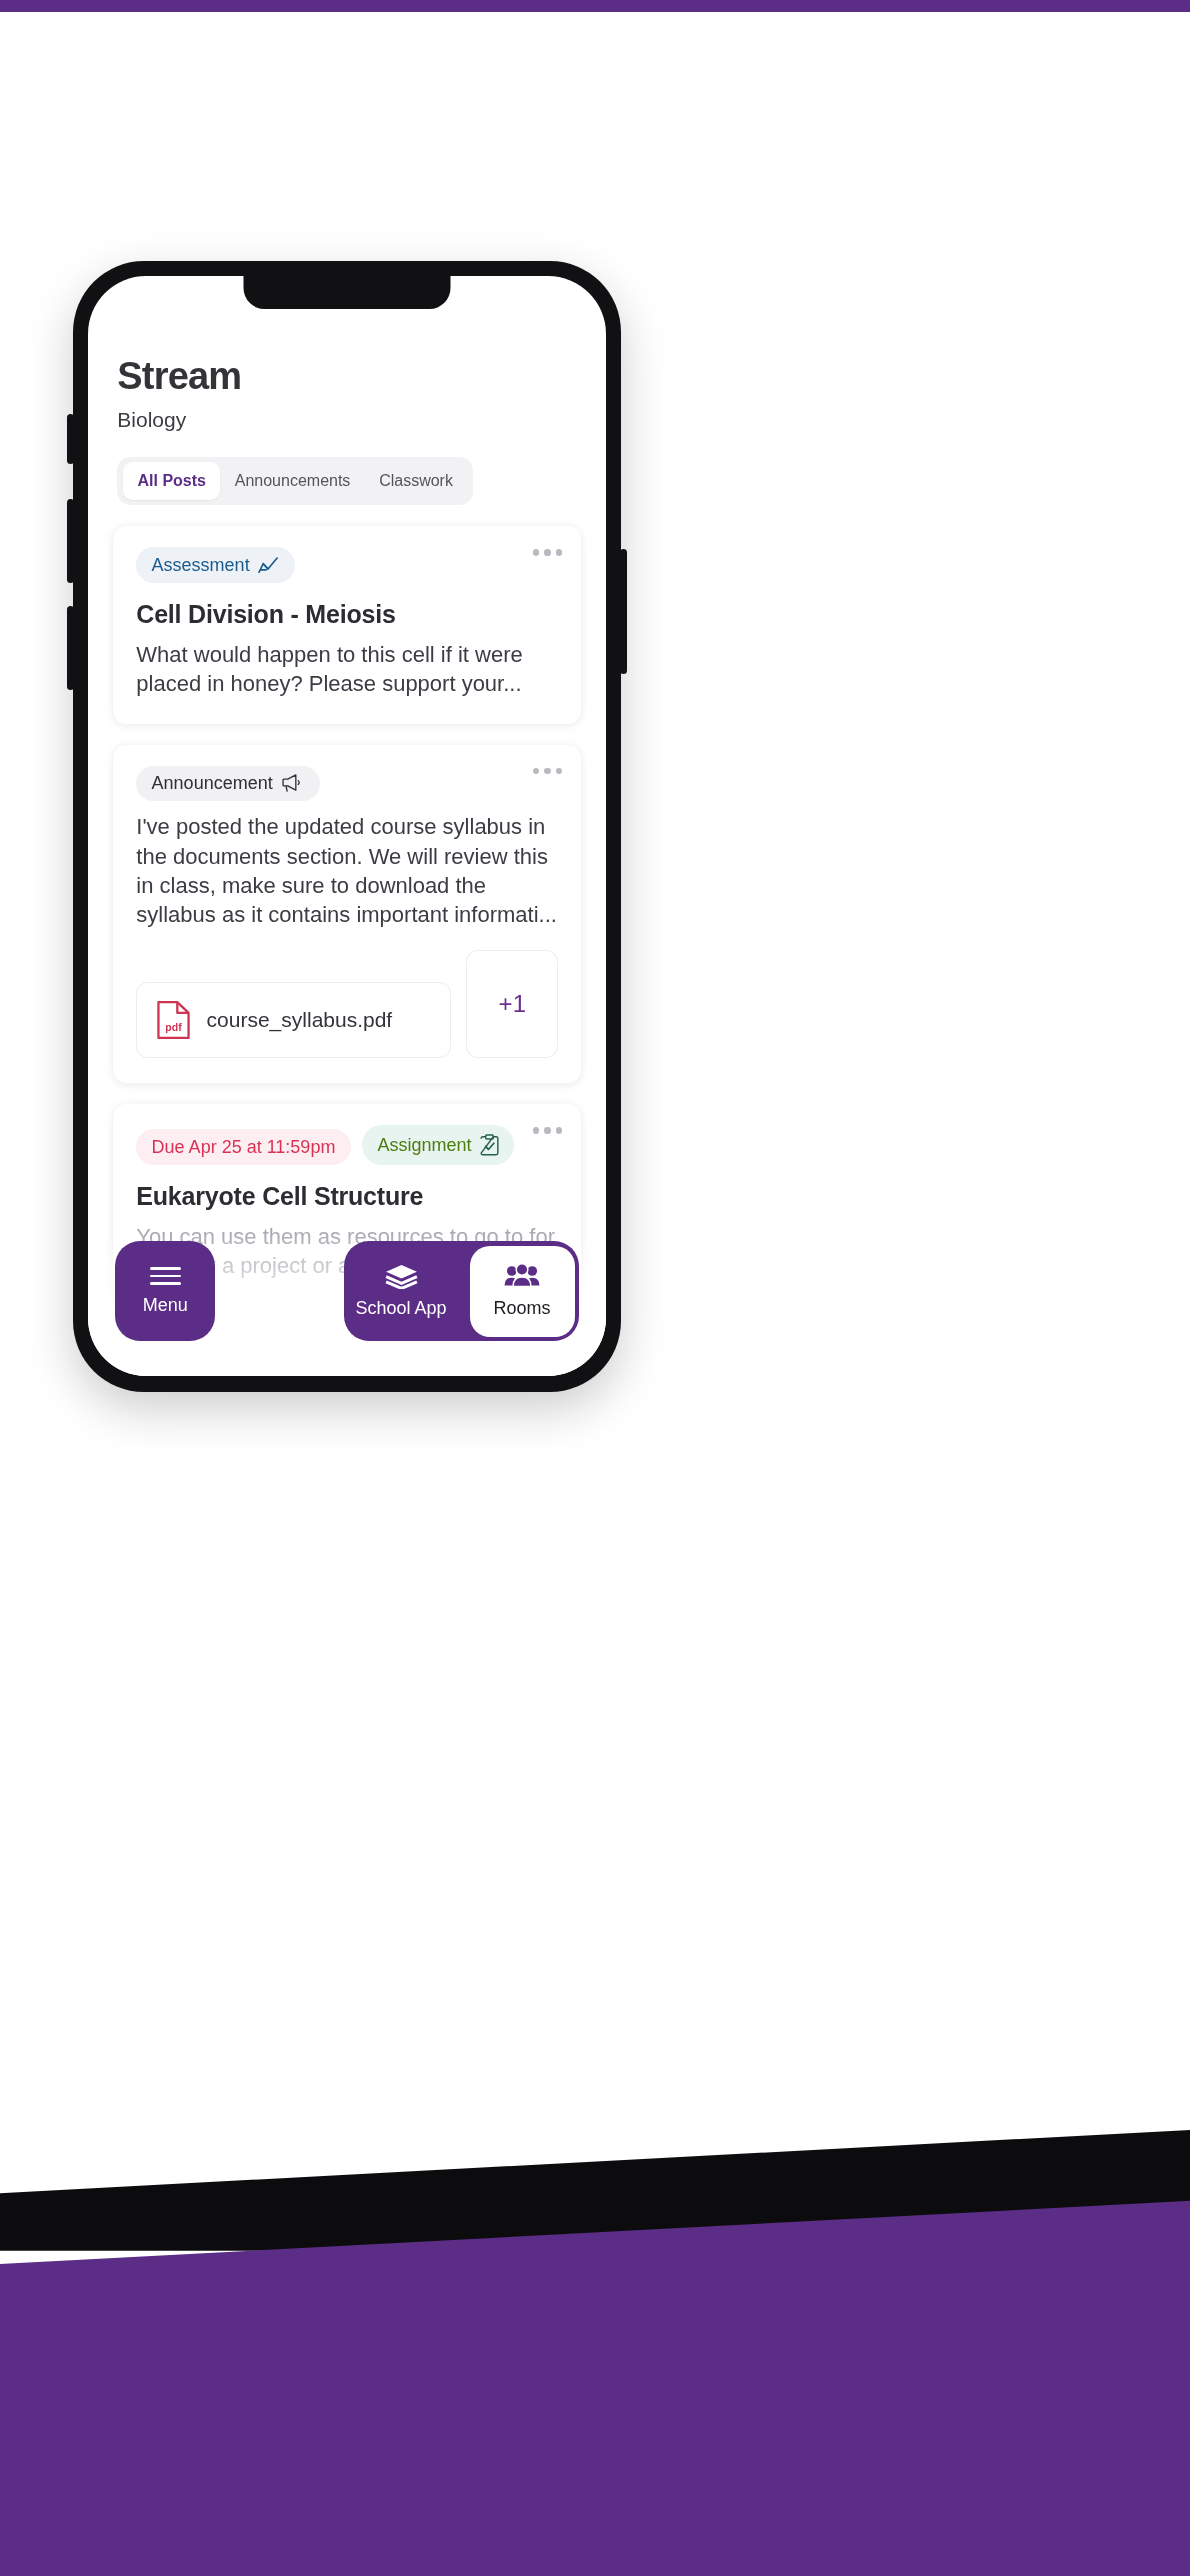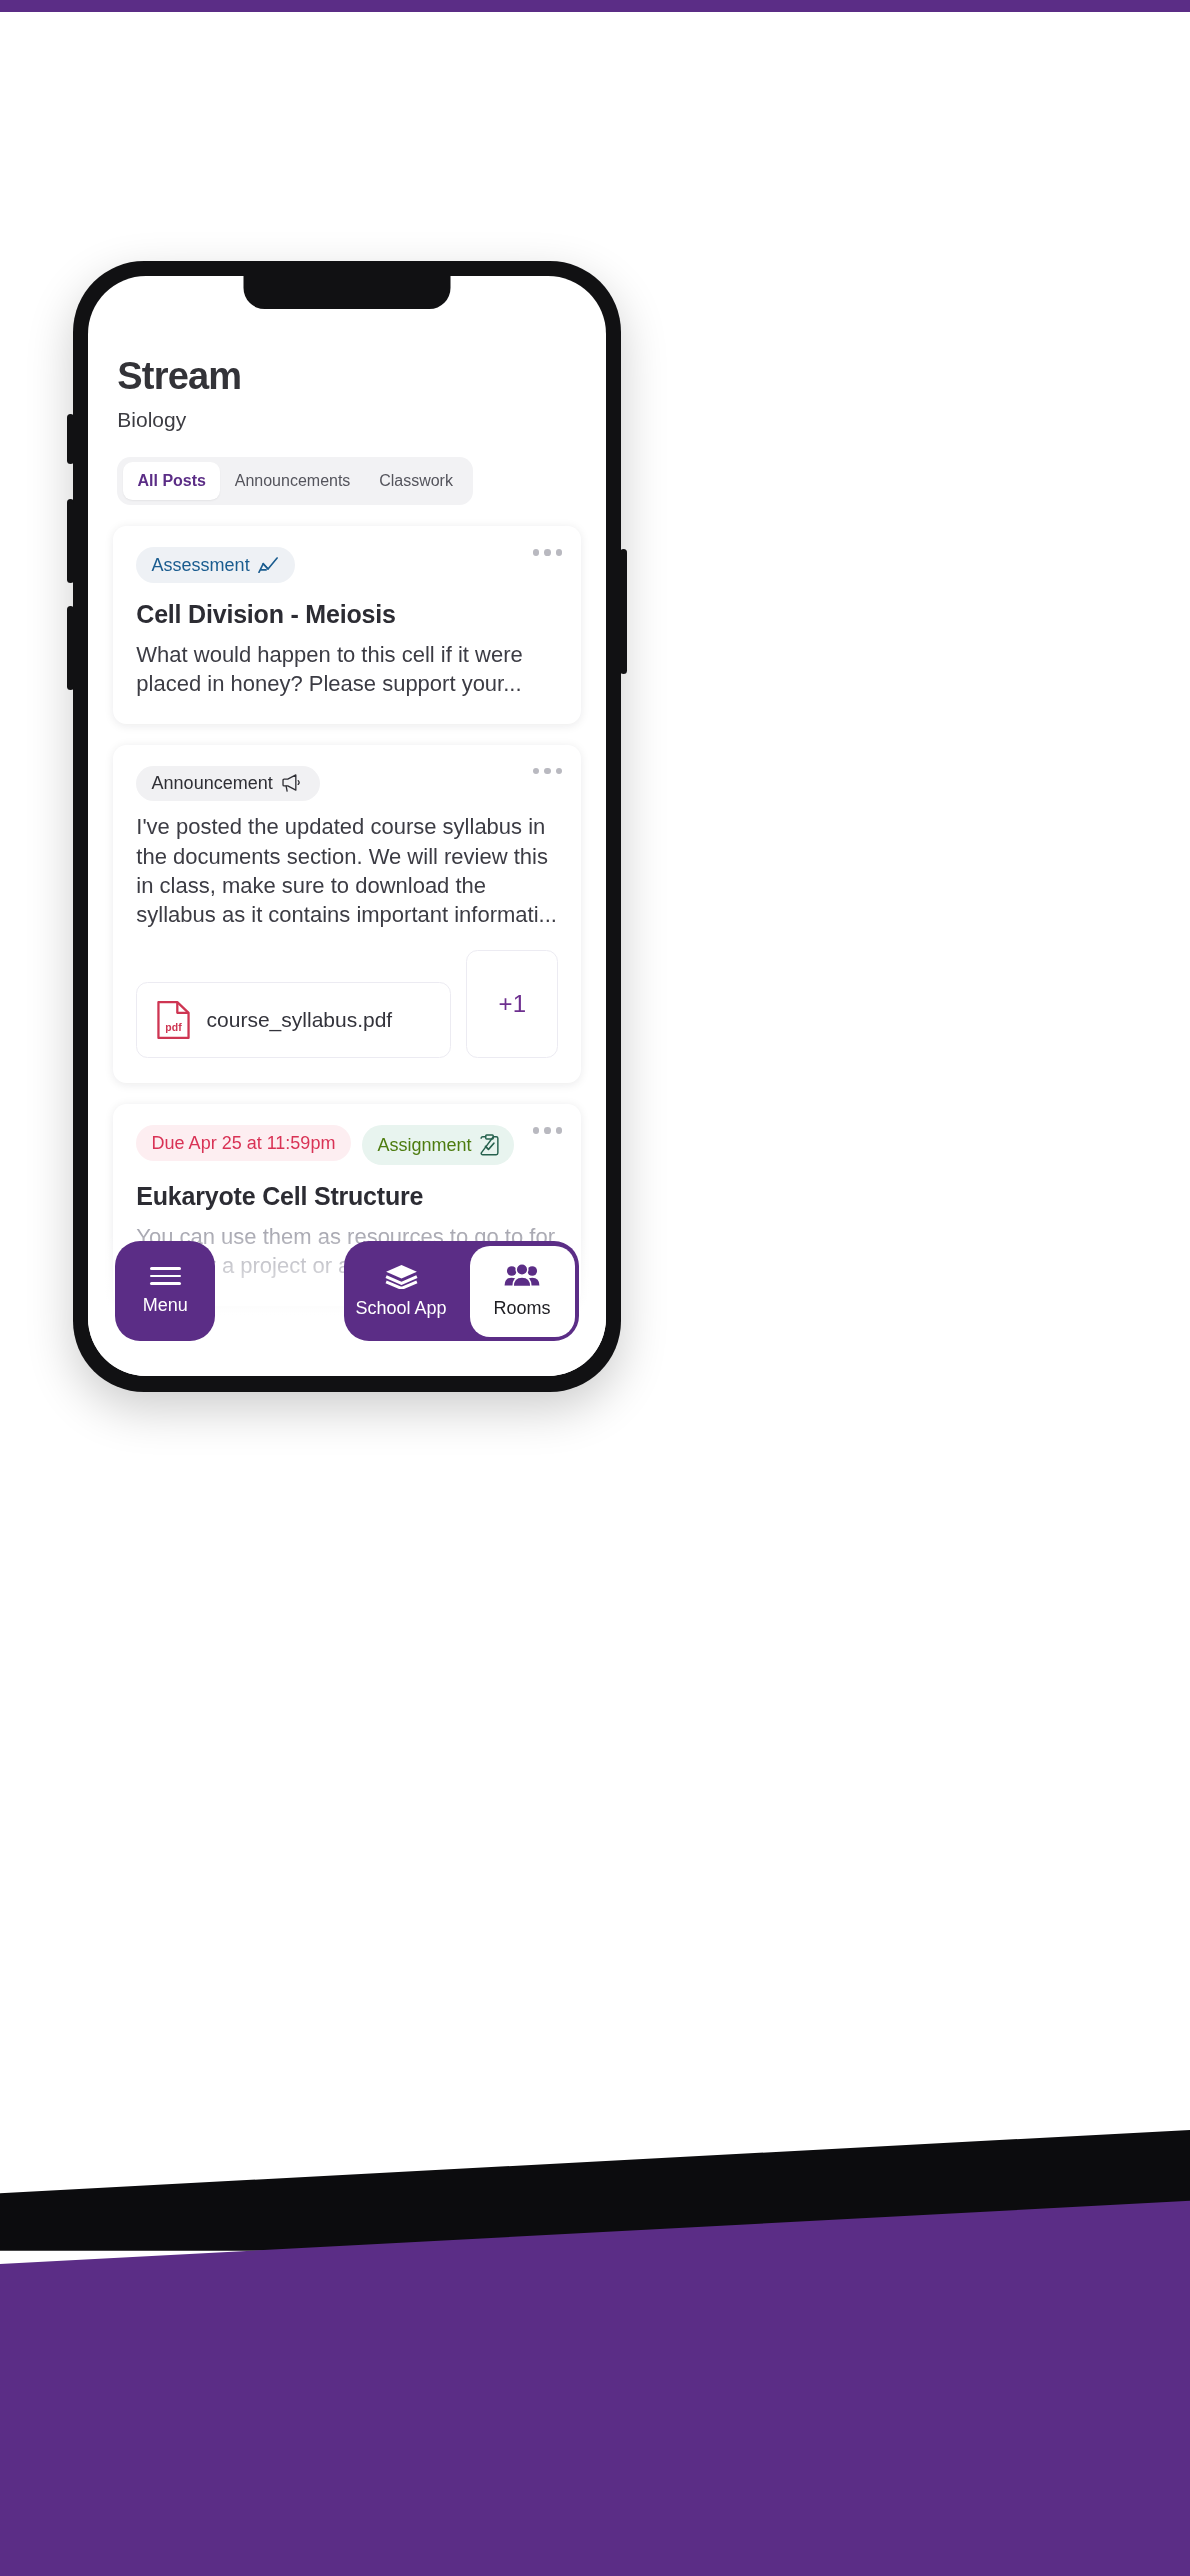"Assessment" .badge-row { align-items: flex-start -> flex-end }
